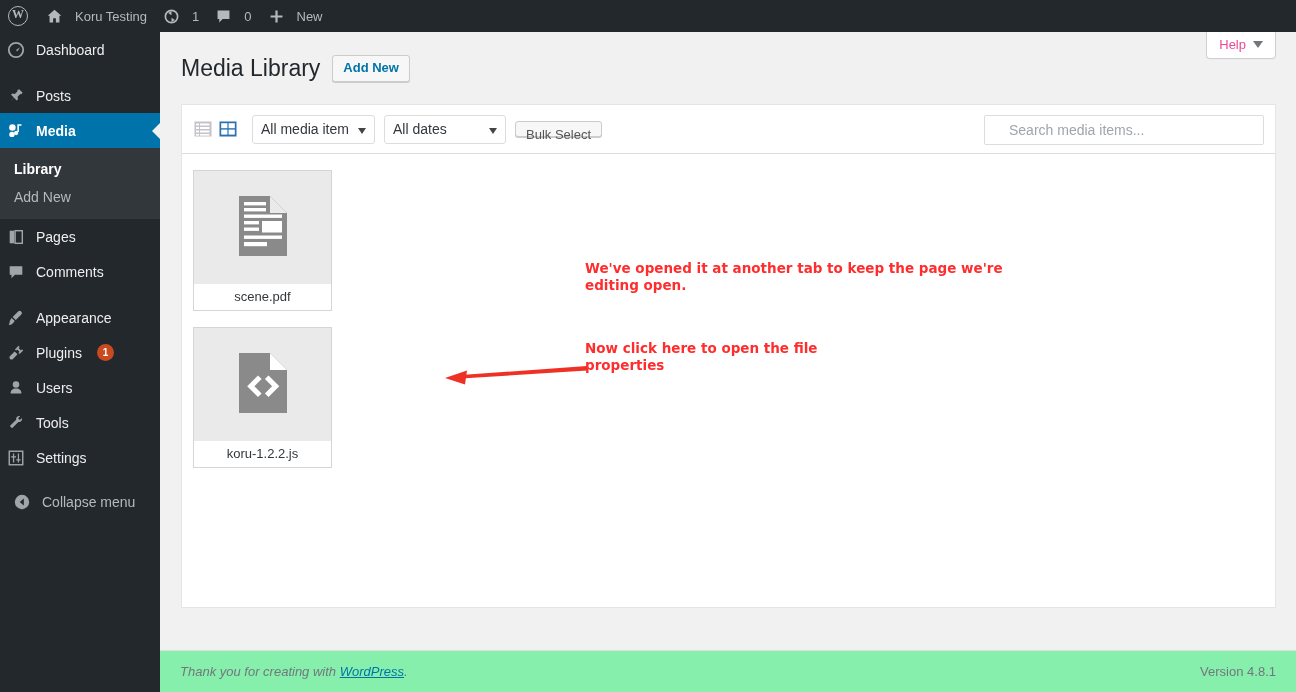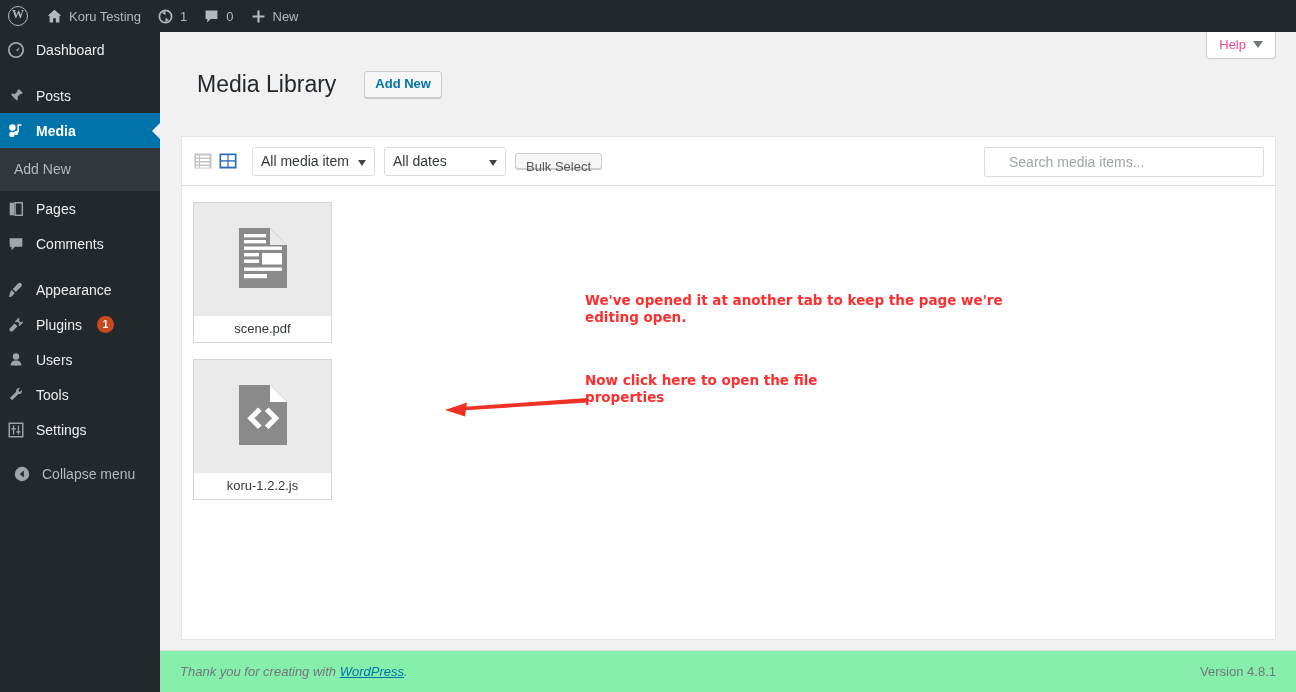"Koru Testing" .ab-item { gap: 6px -> 12px }
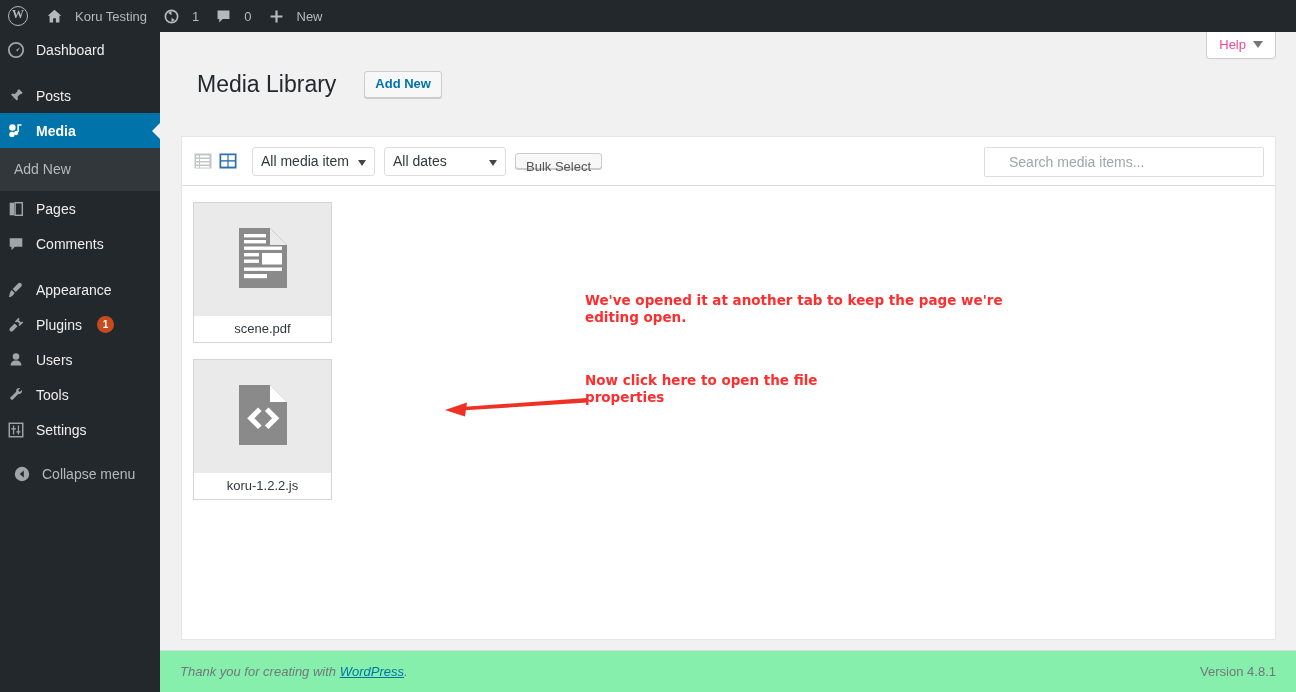"Media Library" h1.page-title { margin: 16px -> 0 }
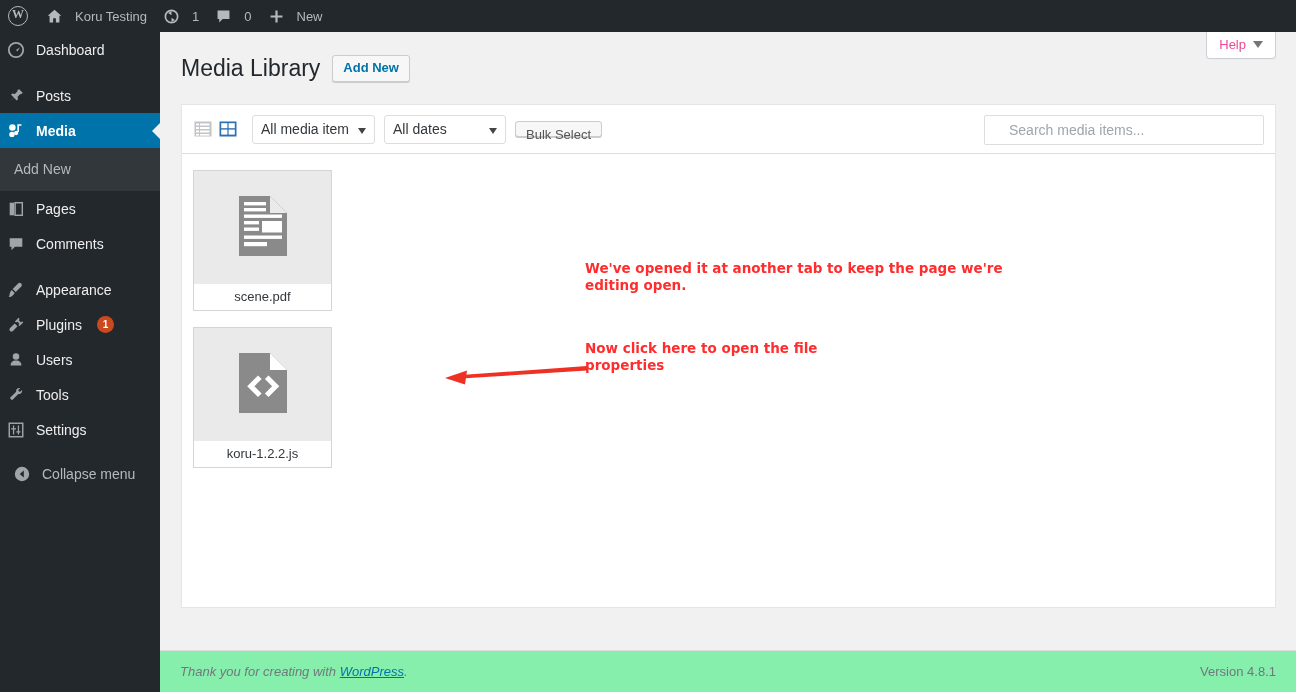"Library" span.submenu-item { html: none -> <span>Library</span> }
